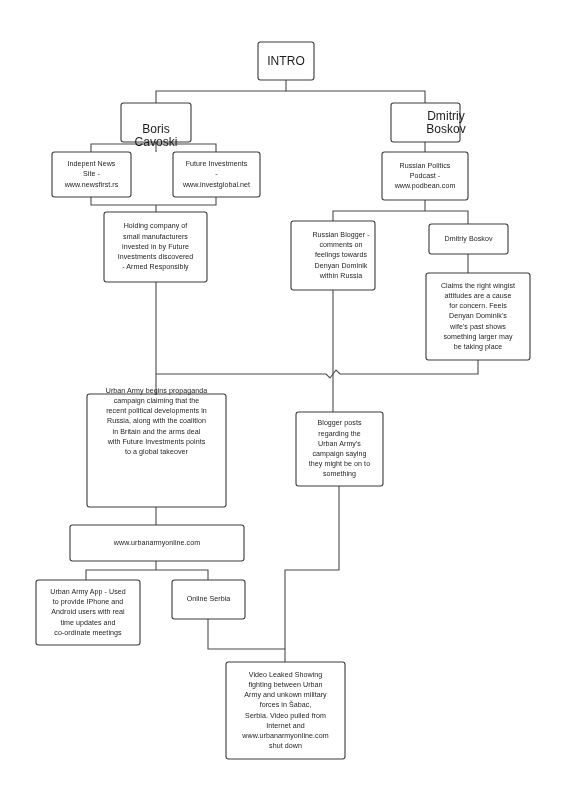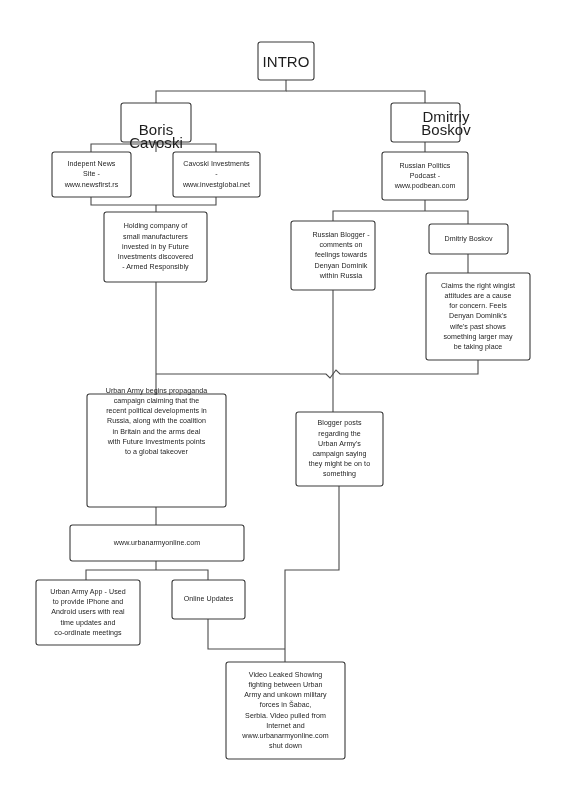"INTRO" .node-label.big { font-size: 15px -> 12px }
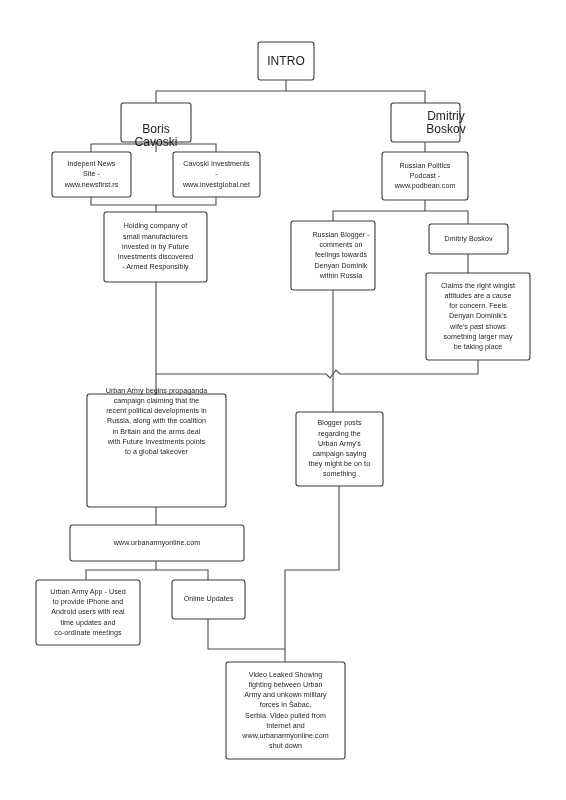"Cavoski Investments" div.node-label { text: Cavoski -> Future }
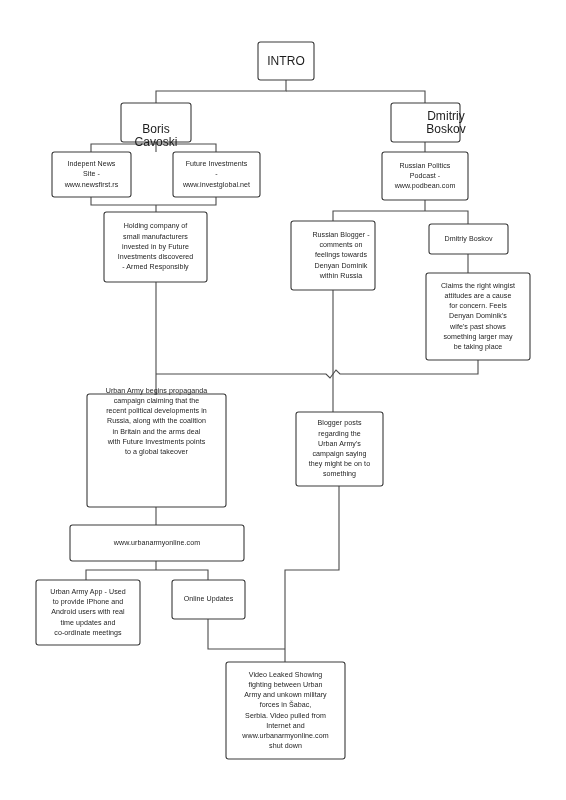"Online Updates" div.node-label { text: Updates -> Serbia }
